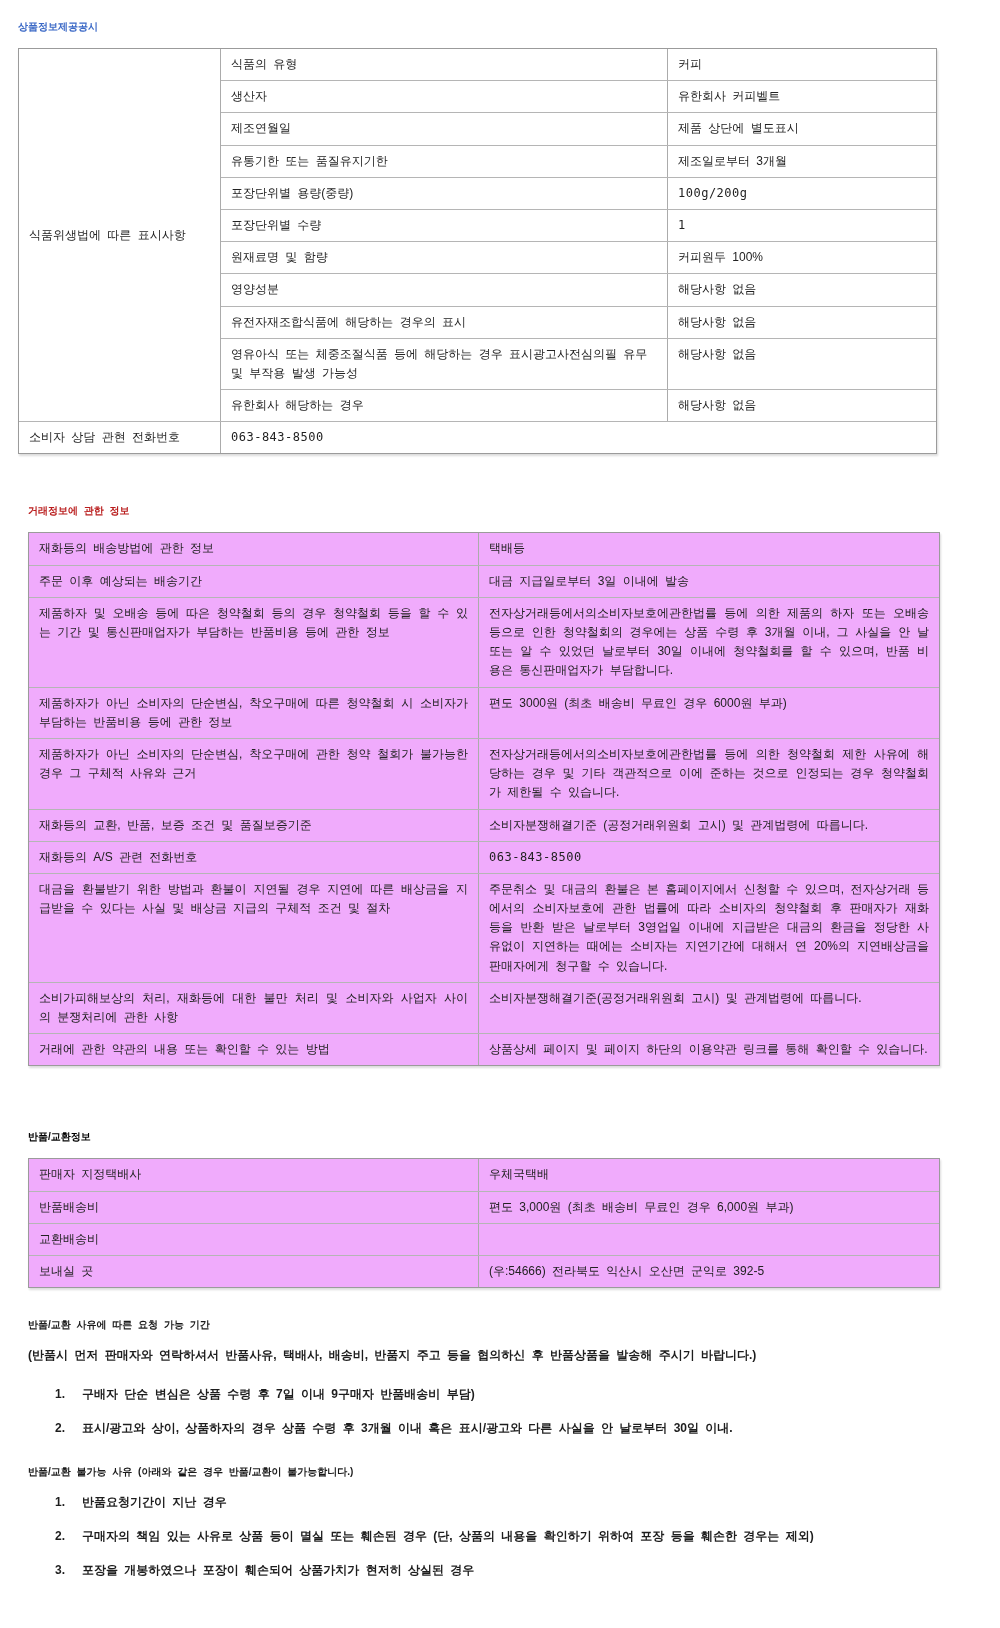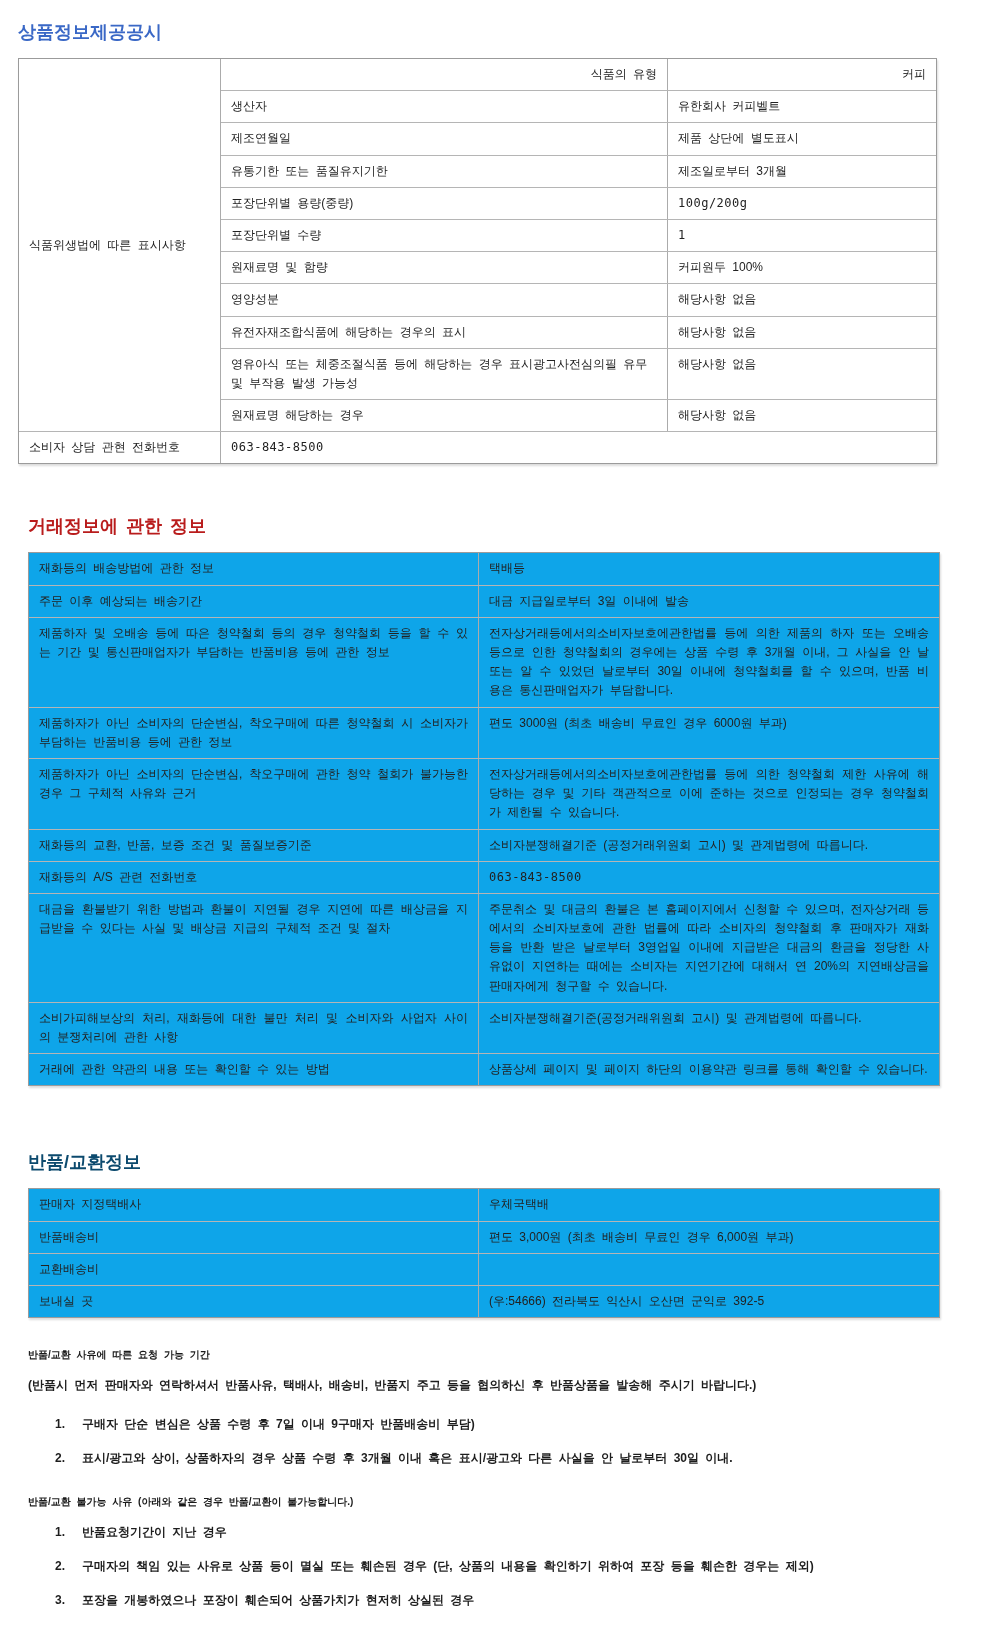"상품정보제공공시" .sec-title { font-size: 18px -> 10px }
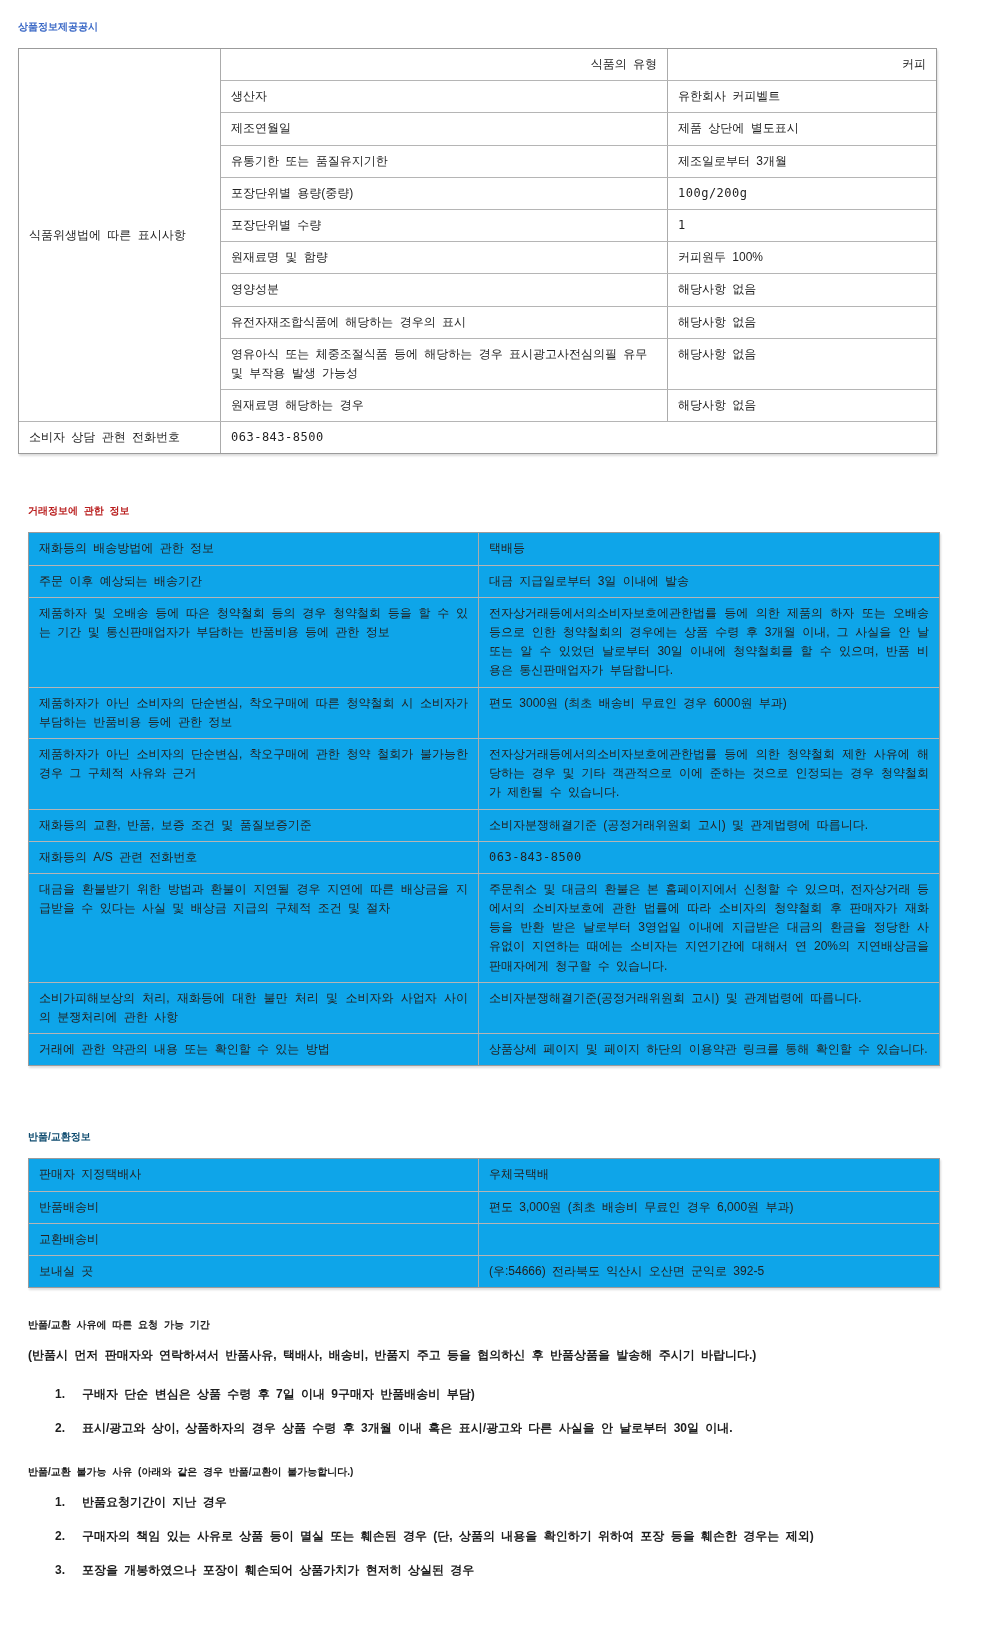"식품의 유형" .t1-row:first-child { text-align: right -> none }
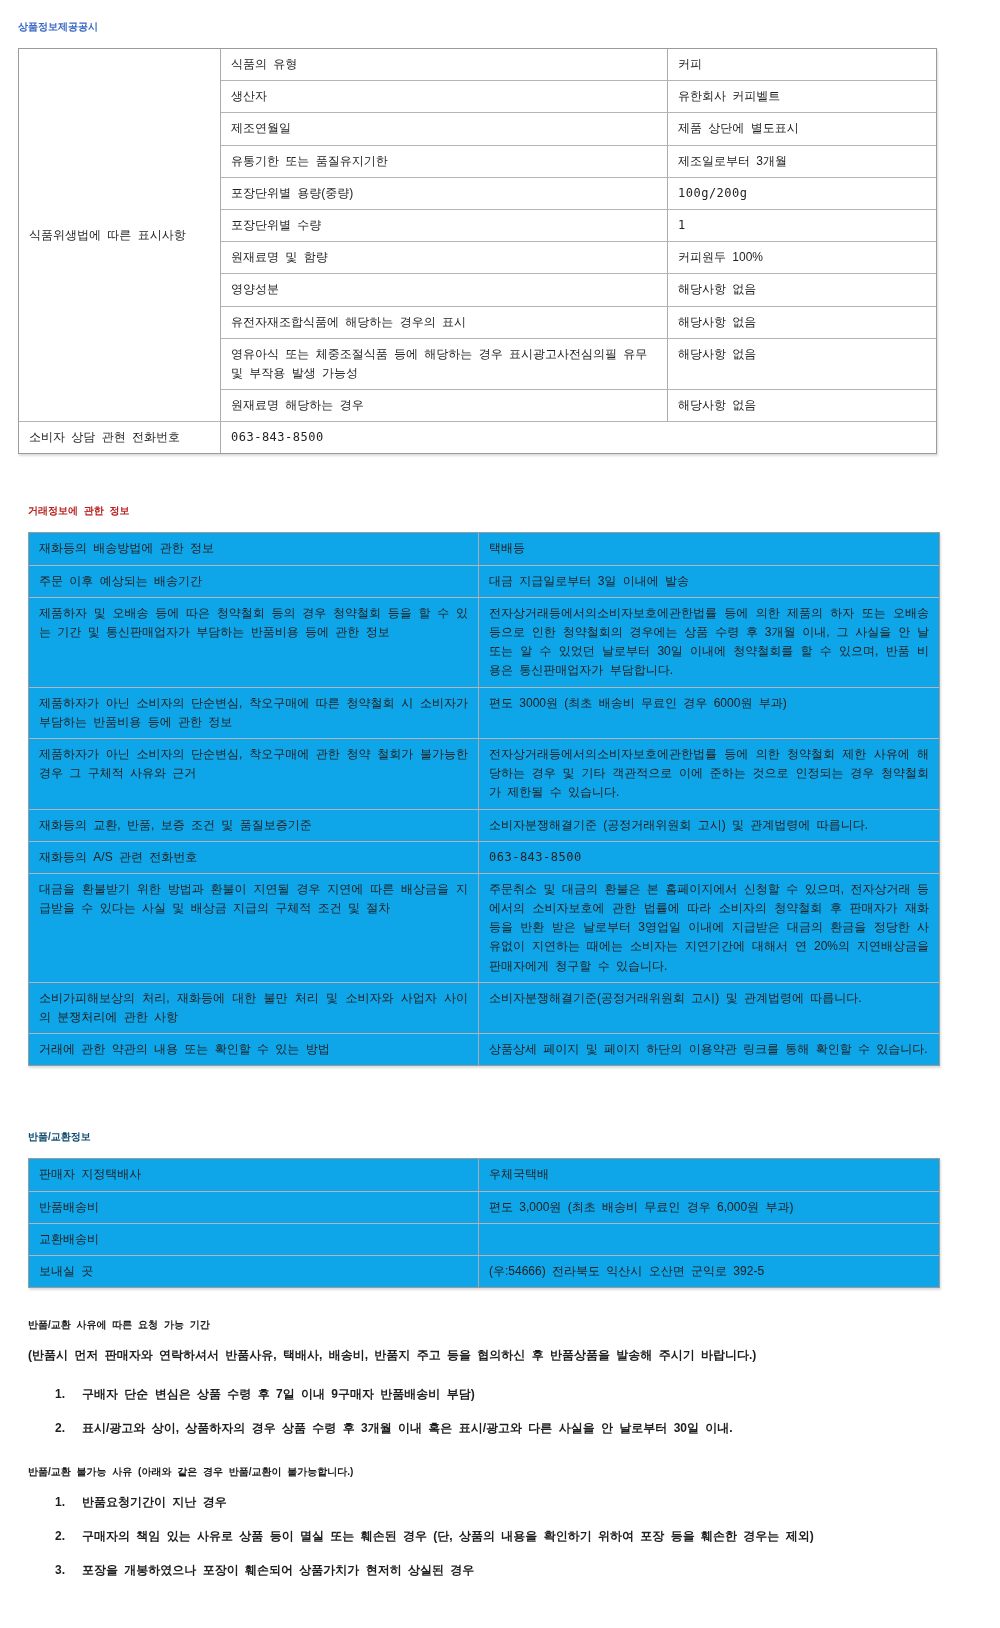"원재료명 해당하는 경우" div.cell { text: 원재료명 -> 유한회사 }
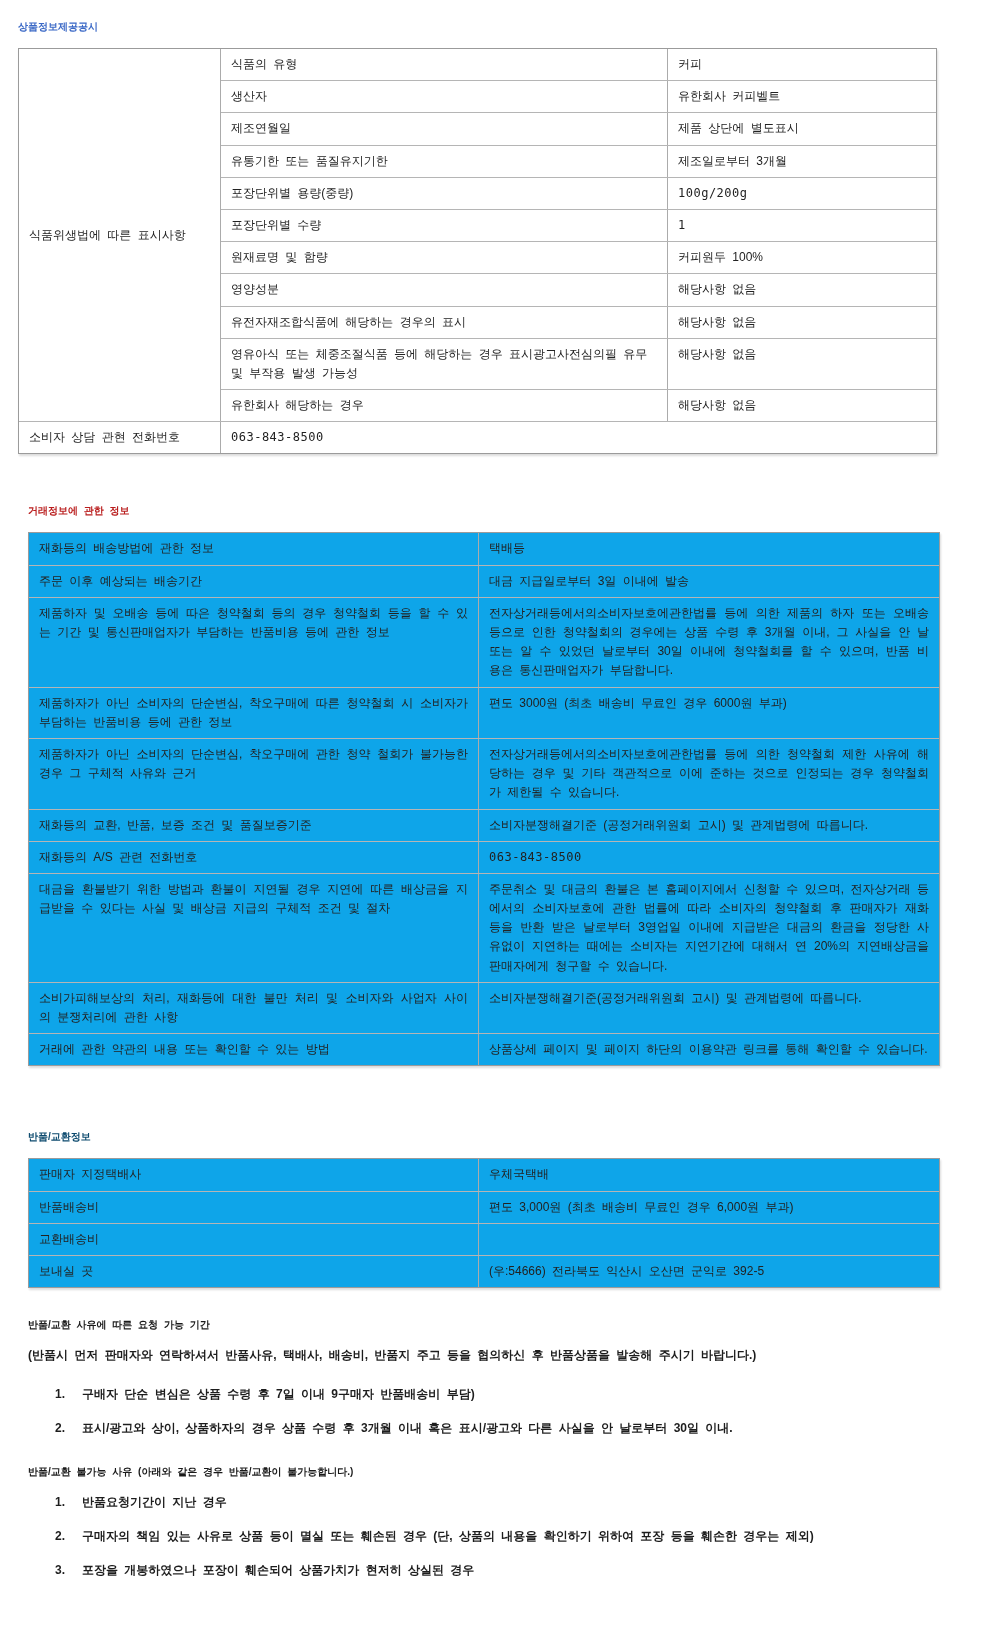"재화등의 배송방법에 관한 정보" .table2 { background: #0ea5e9 -> #f0abfc }
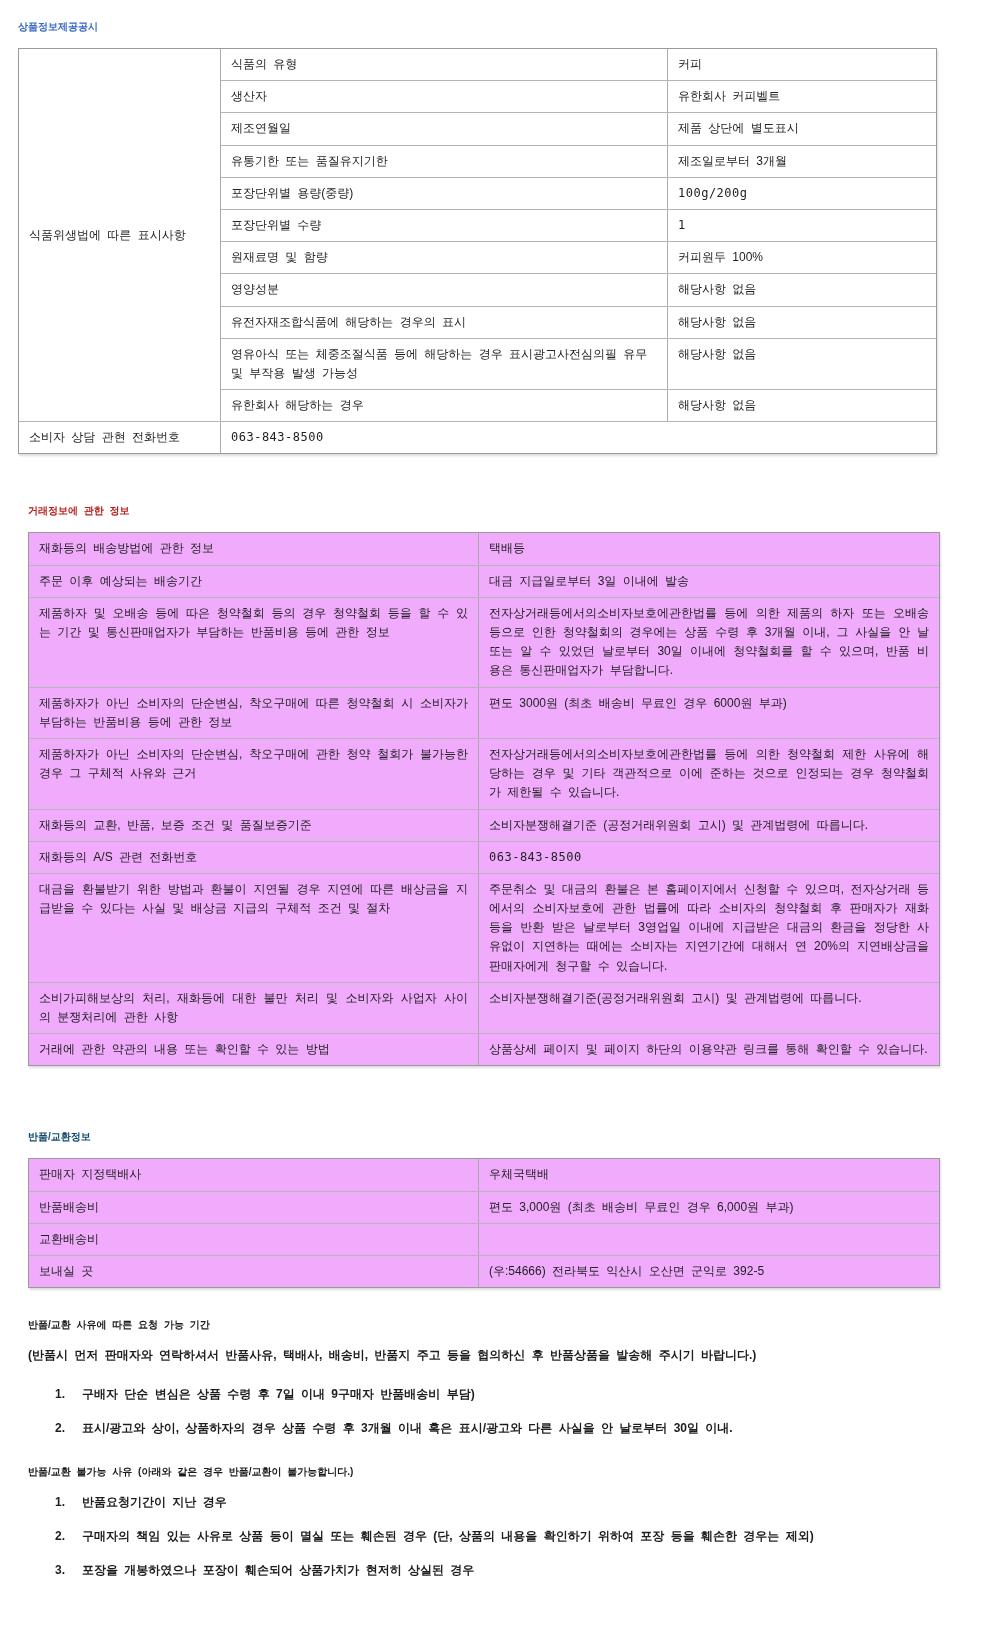"반품/교환정보" h2.sec-title { color: #0c4a6e -> #000000 }
